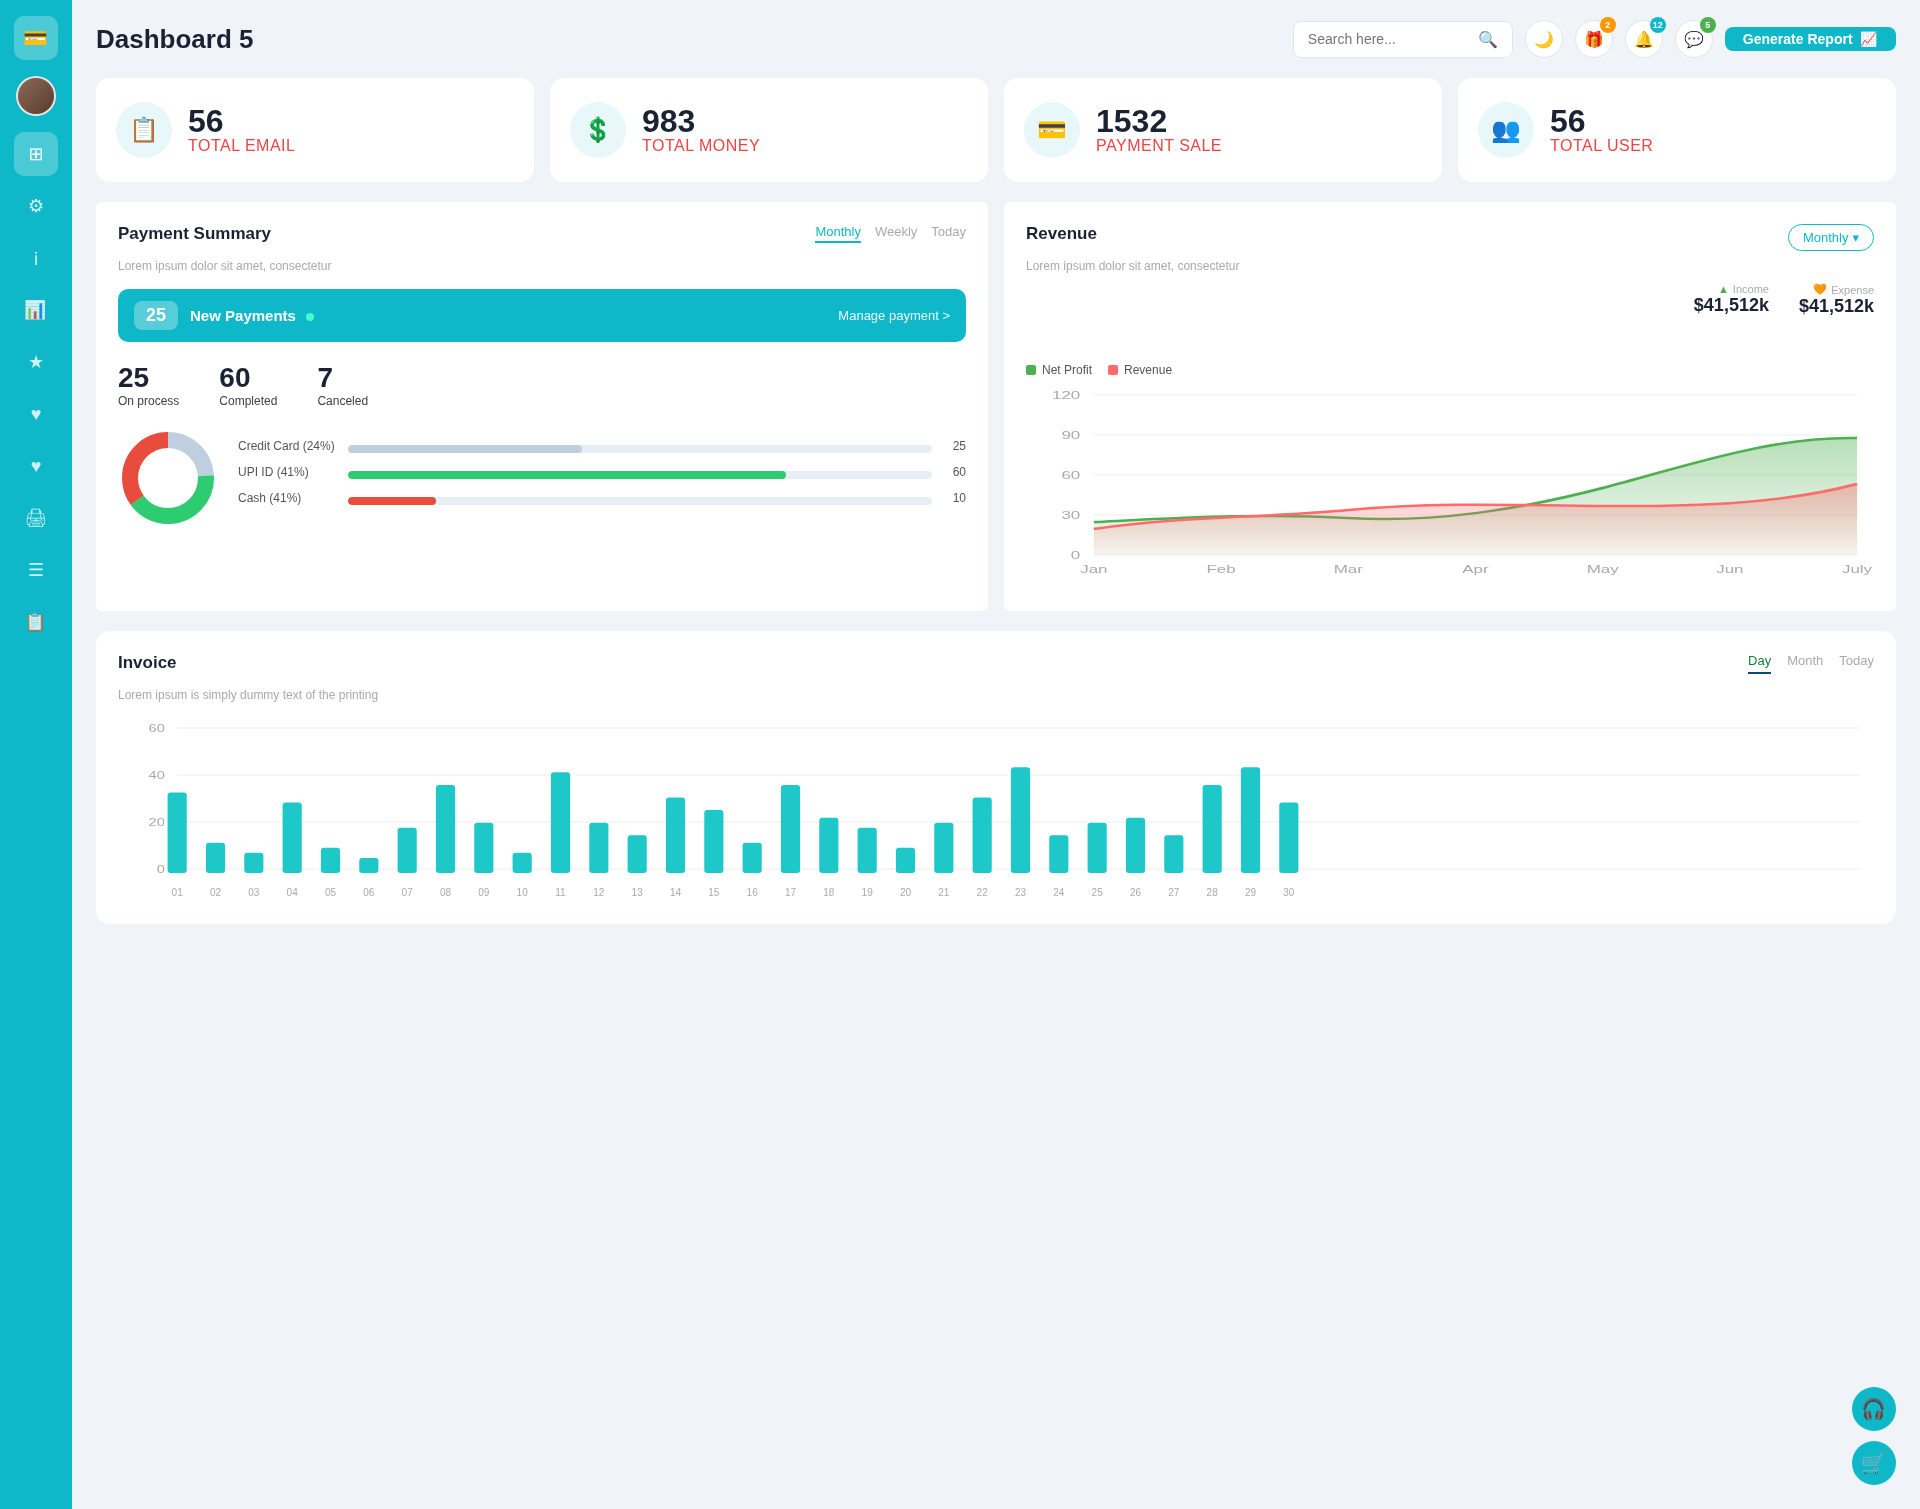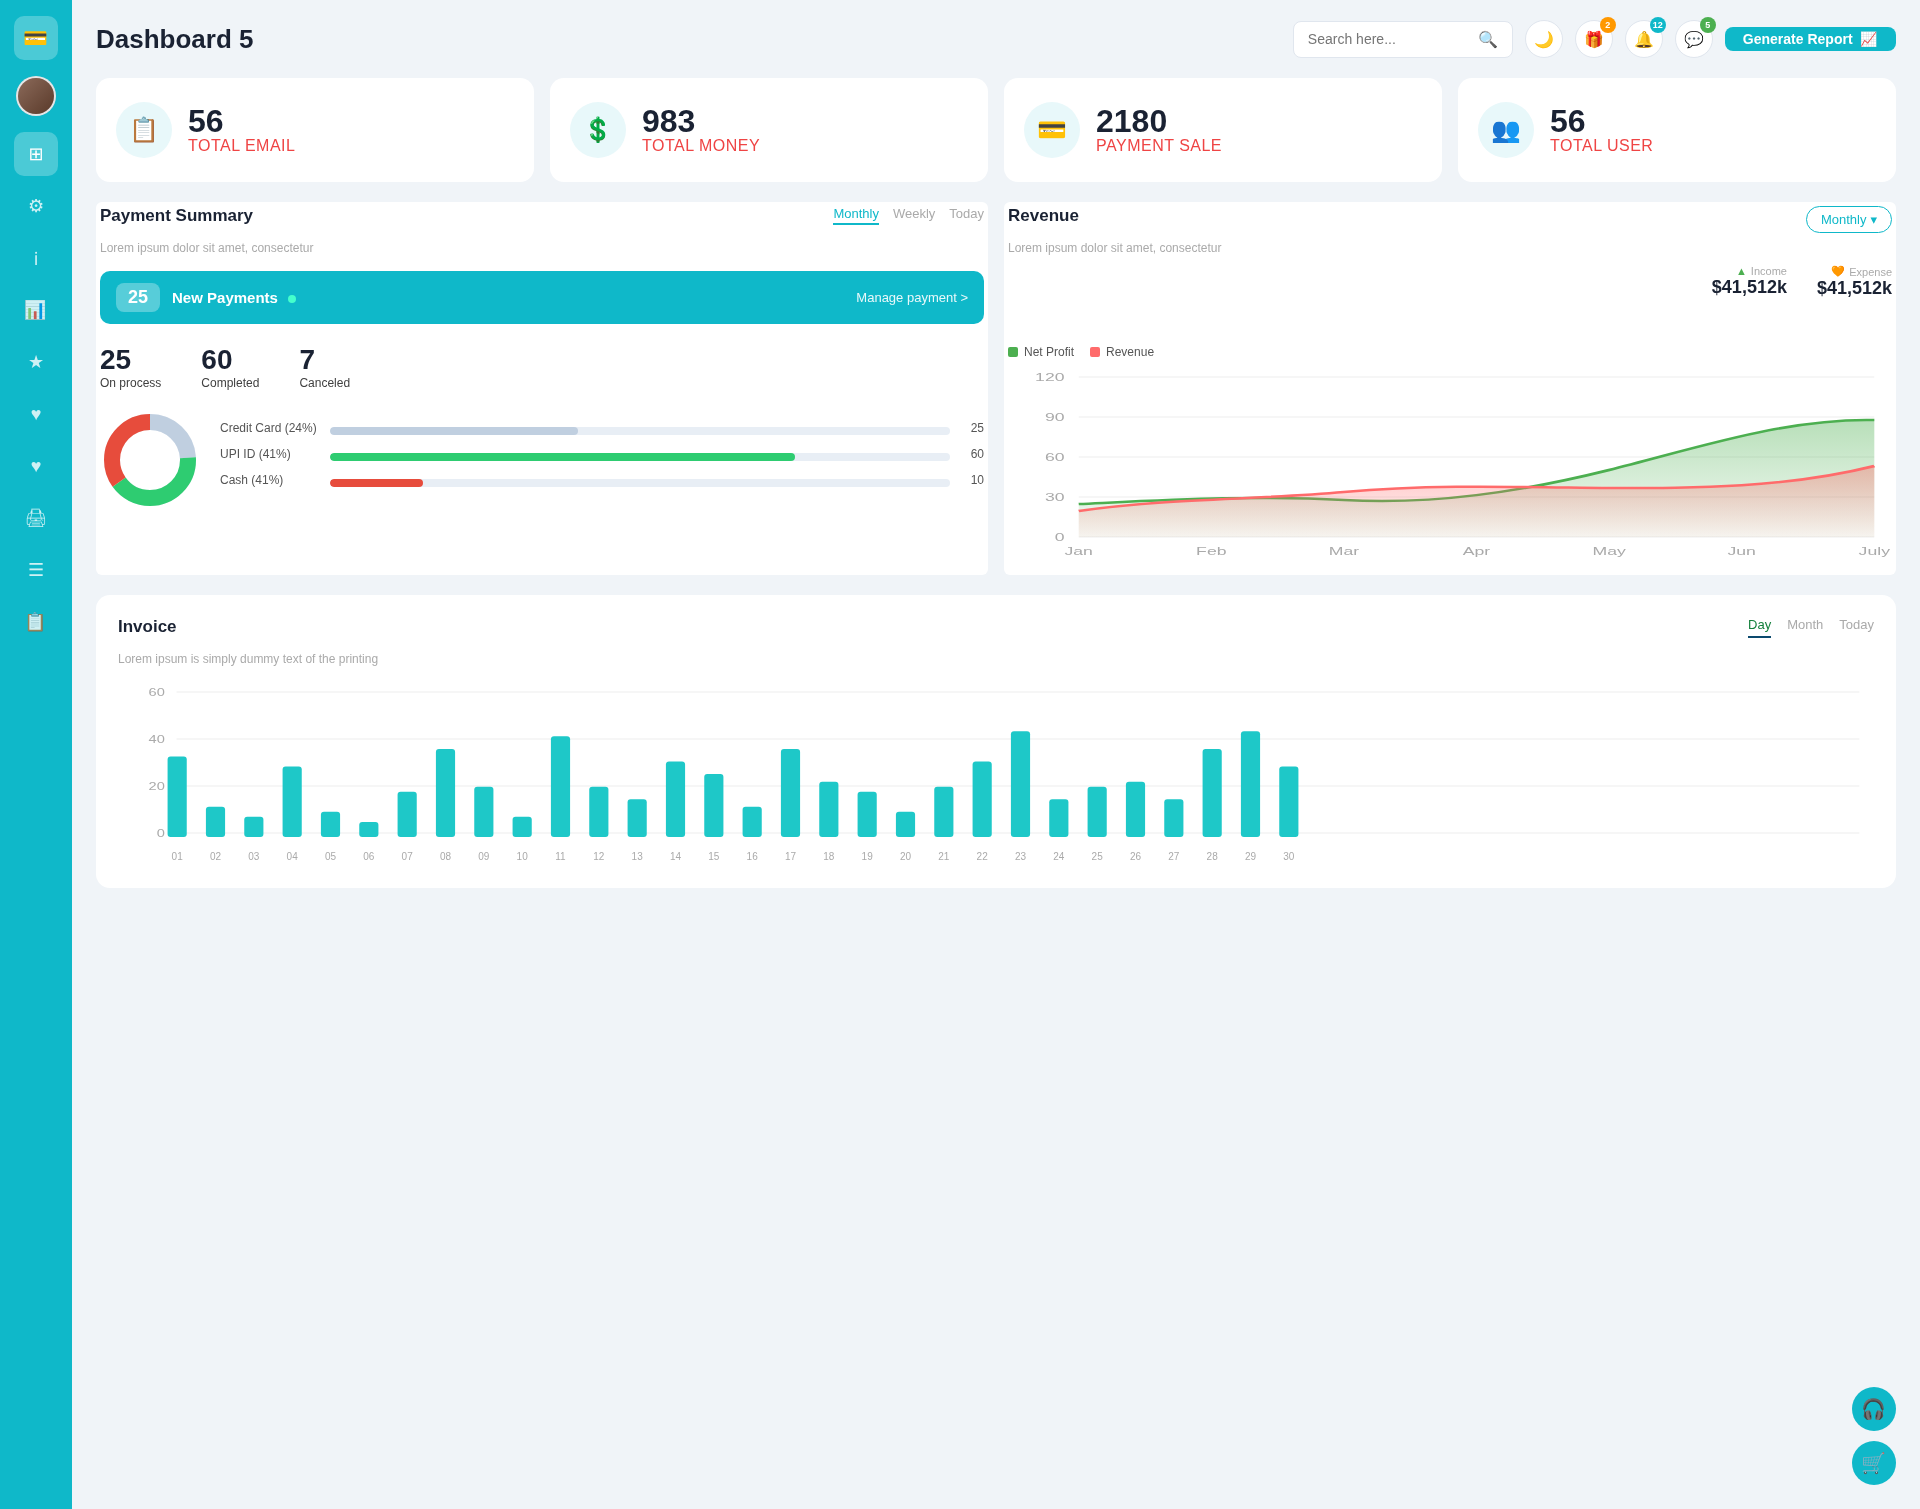"2180" div.stat-number { text: 2180 -> 1532 }
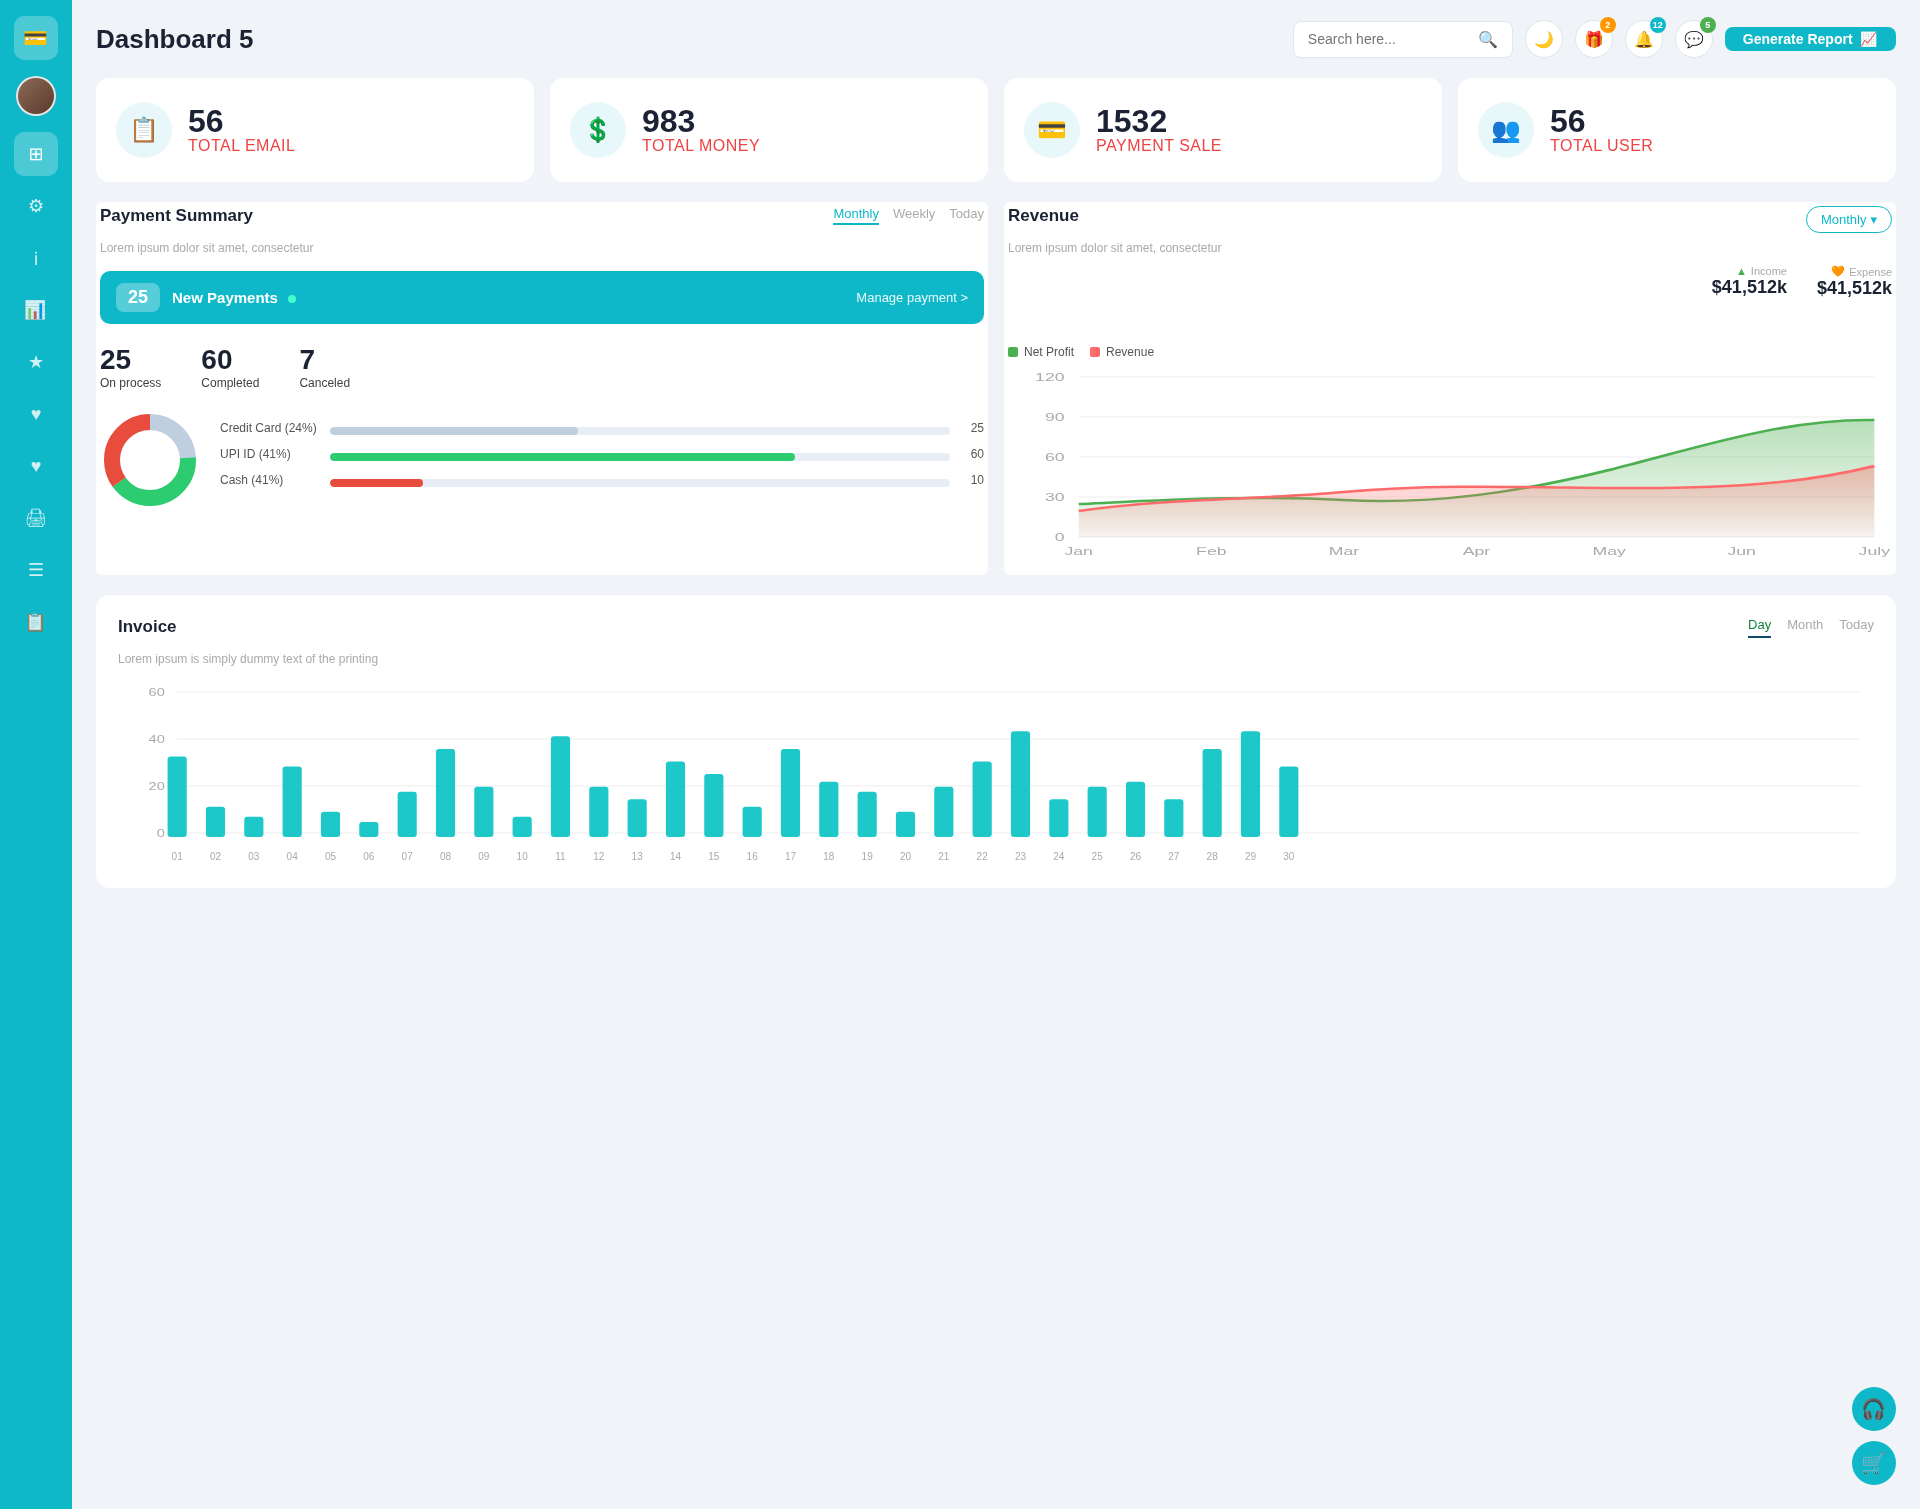"Payment Summary" .card { padding: 4px -> 22px }
